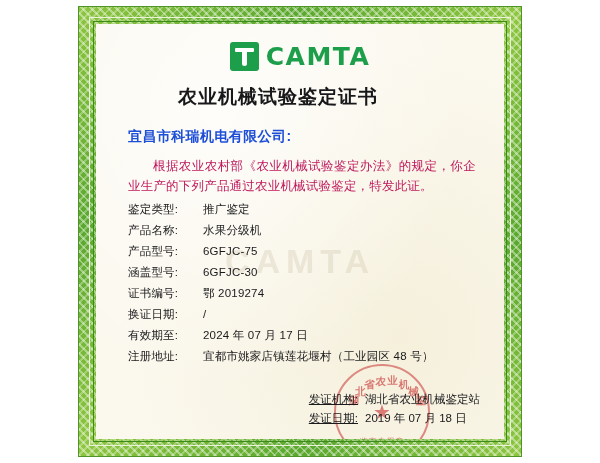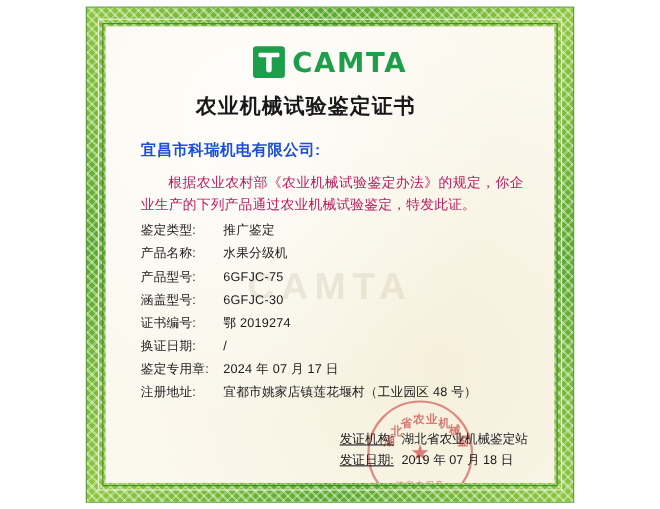"鉴定专用章:" div.field-label { text: 鉴定专用章 -> 有效期至 }
